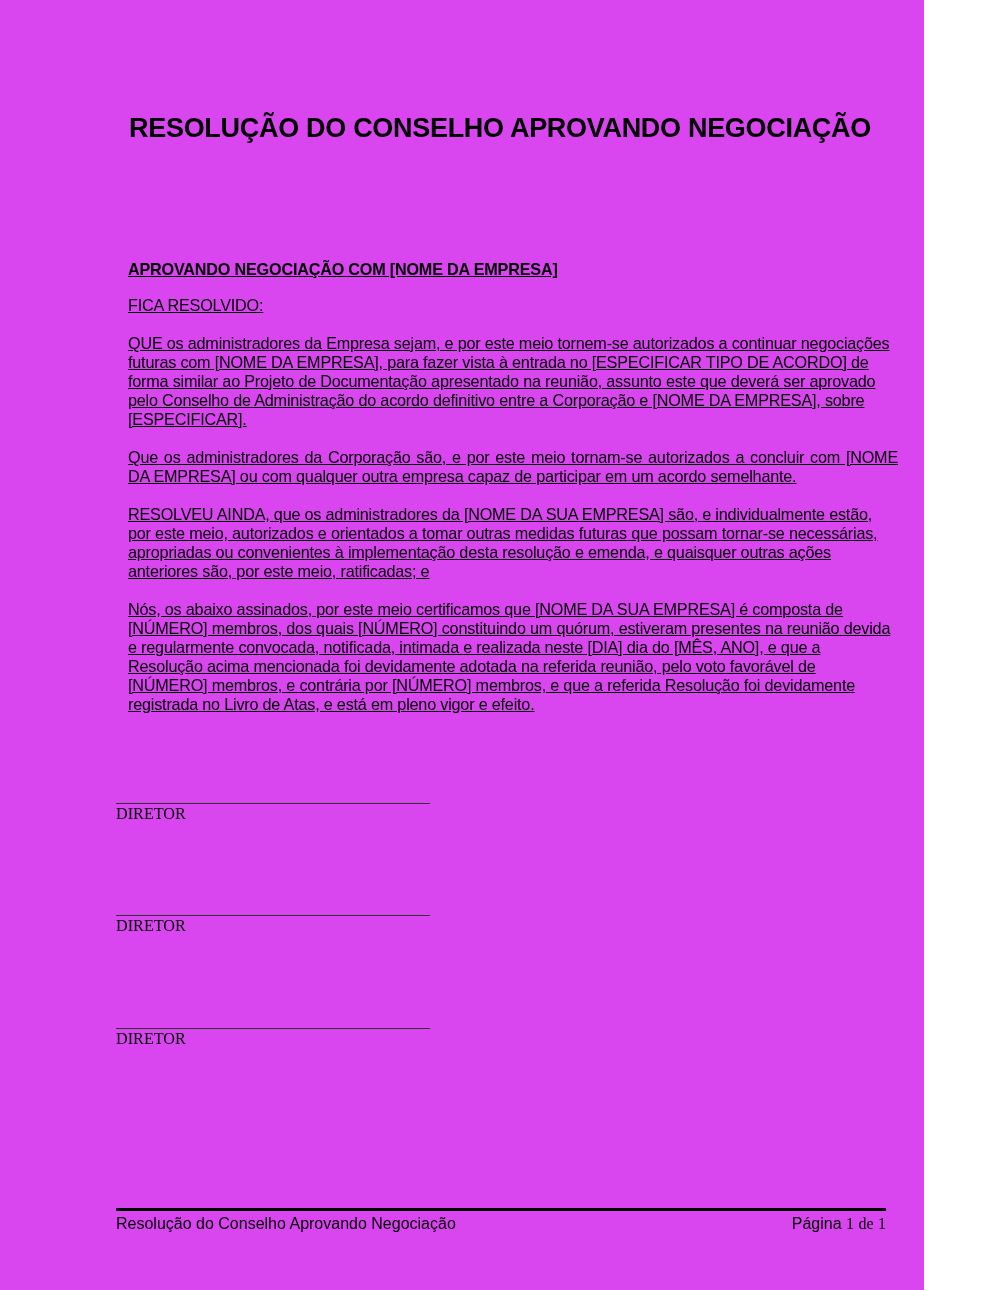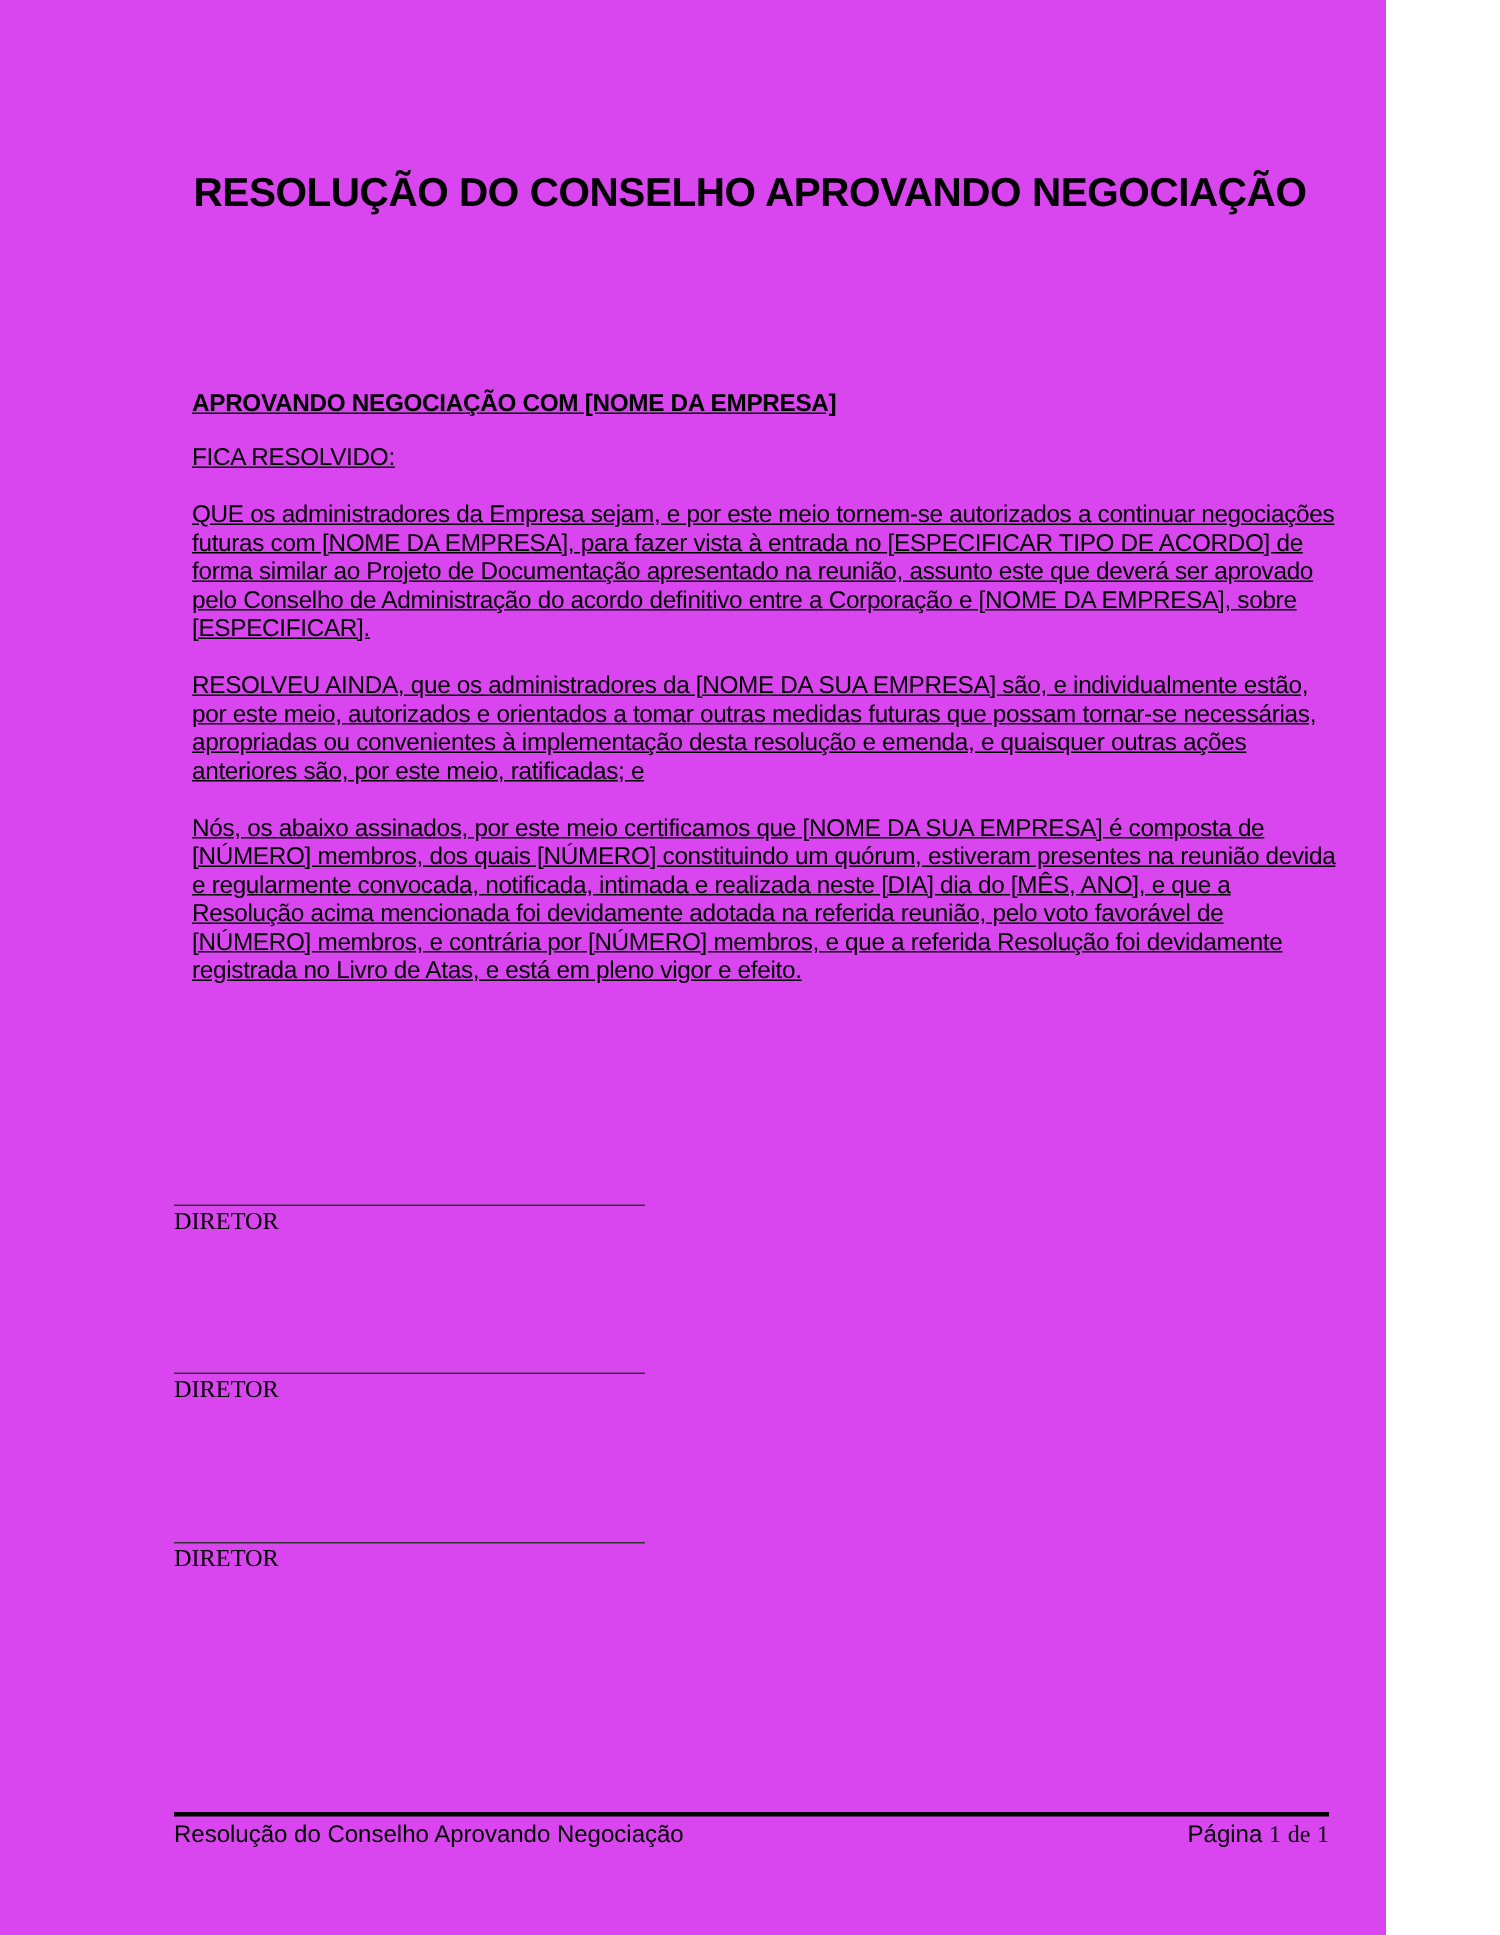"Que os administradores da Corporação" div.para { html: none -> <div>Que os administradores da Corporação são, e por este meio tornam-se autorizados a concluir com [NOME DA EMPRESA] ou com qualquer outra empresa capaz de participar em um acordo semelhante.</div> }
